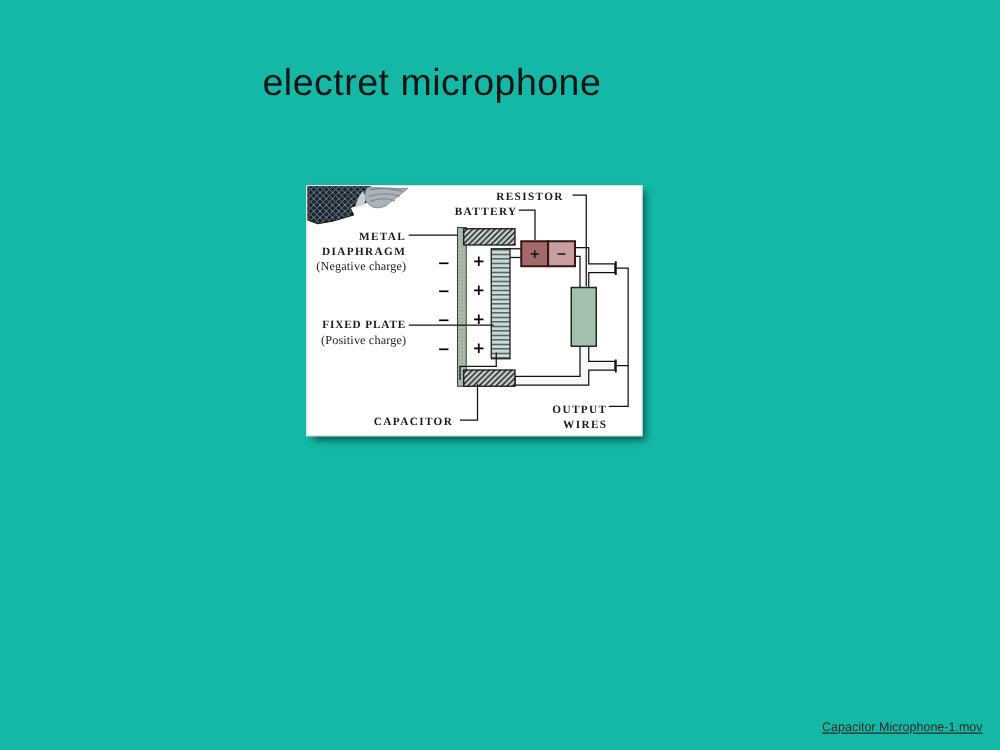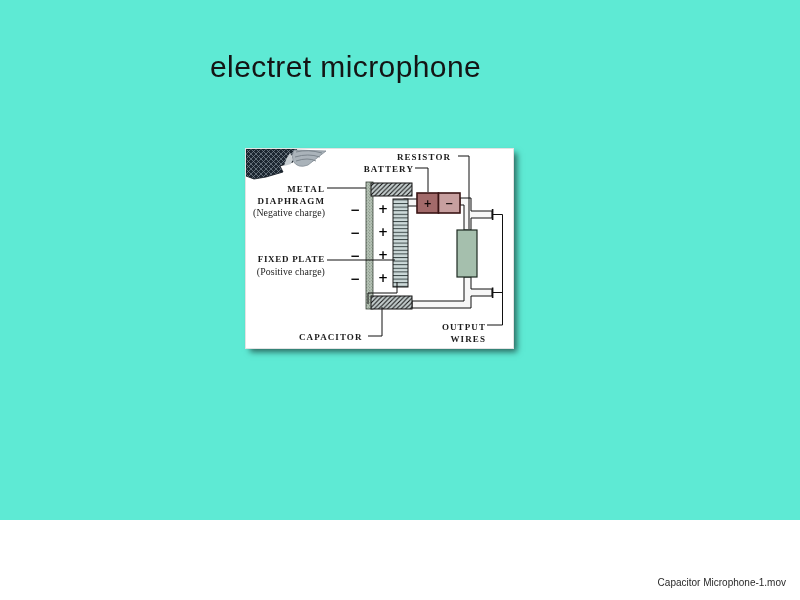"electret microphone" .slide { background: #5eead4 -> #14b8a6; height: 520px -> 600px }
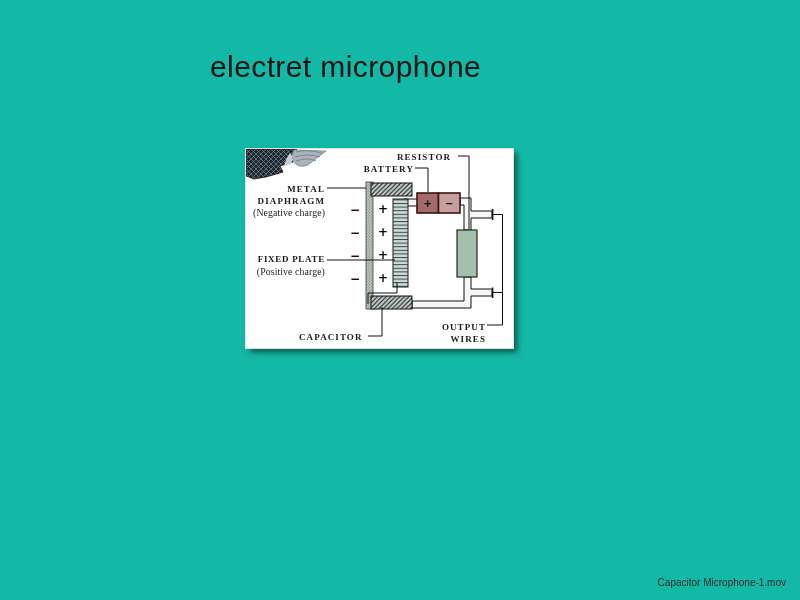"Capacitor Microphone-1.mov" .caption { text-decoration: none -> underline }
